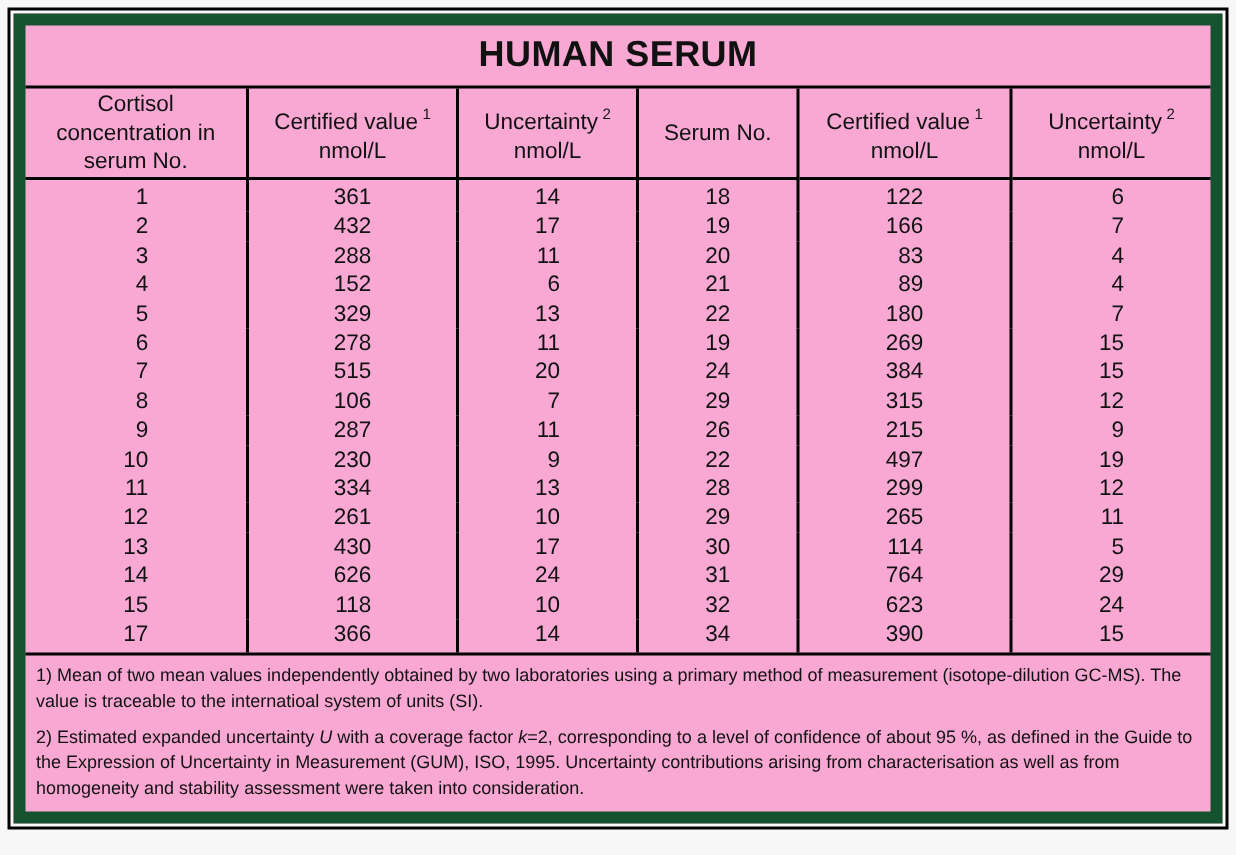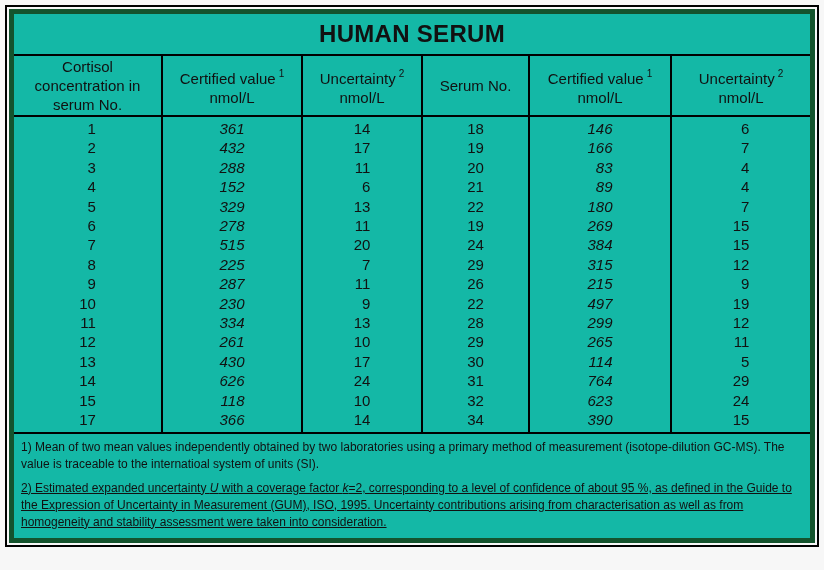"HUMAN SERUM" .inner-frame { background: #14b8a6 -> #f9a8d4; border: 5px solid #14532d -> 8px solid #14532d }
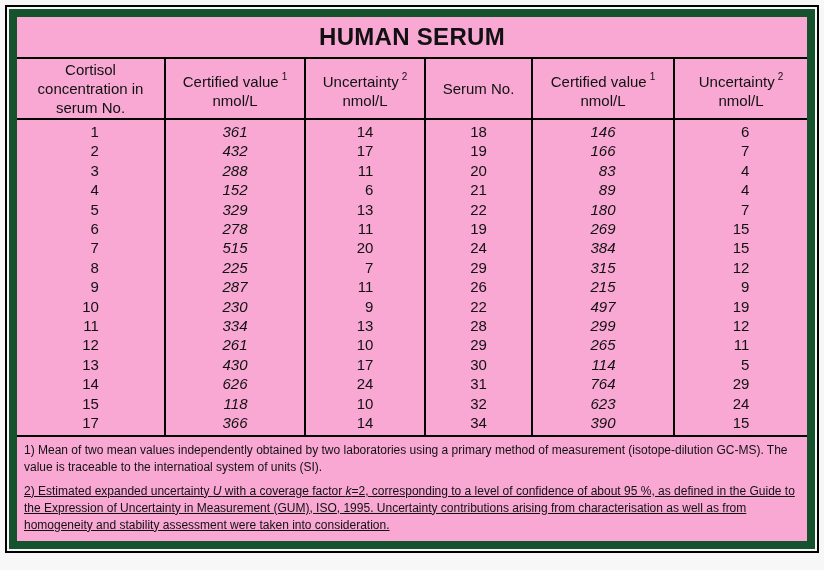"361" .w3 { font-style: italic -> none }
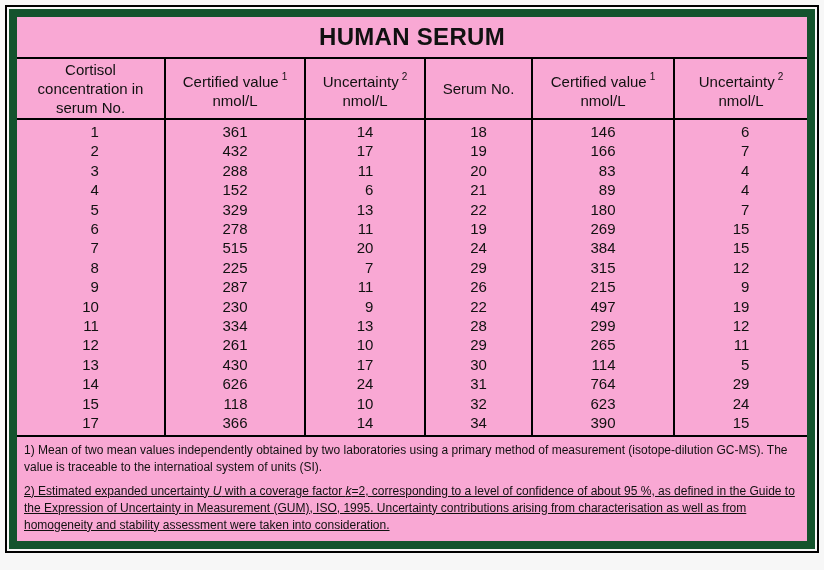"146" span.num { text: 146 -> 122 }
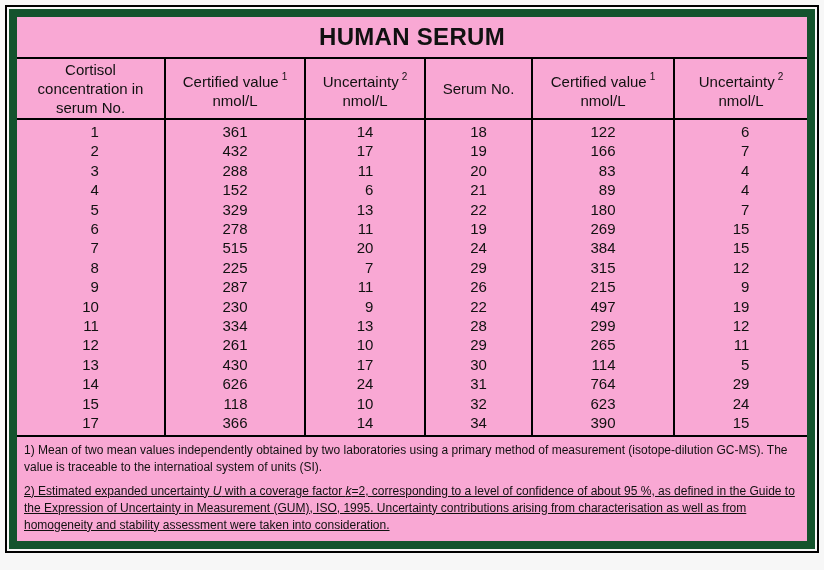"225" span.num { text: 225 -> 106 }
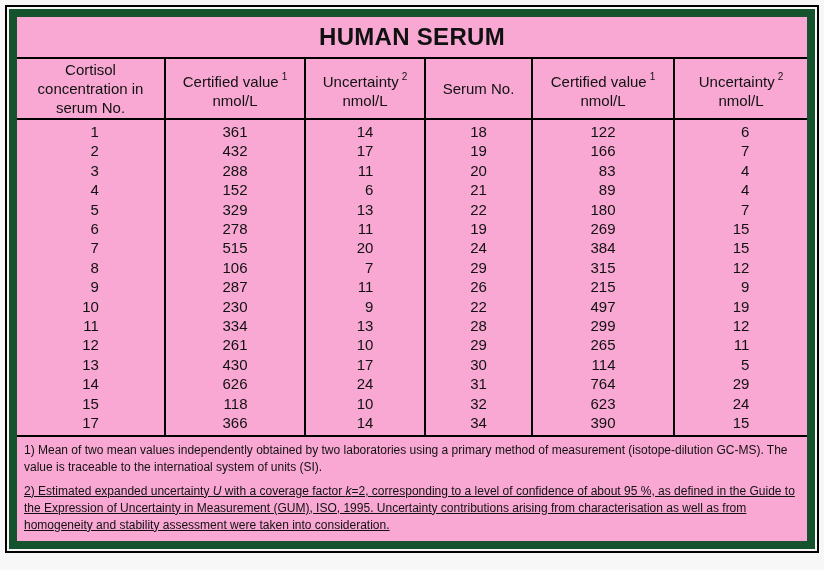"2) Estimated expanded uncertainty U" .footnotes p + p { text-decoration: underline -> none }
